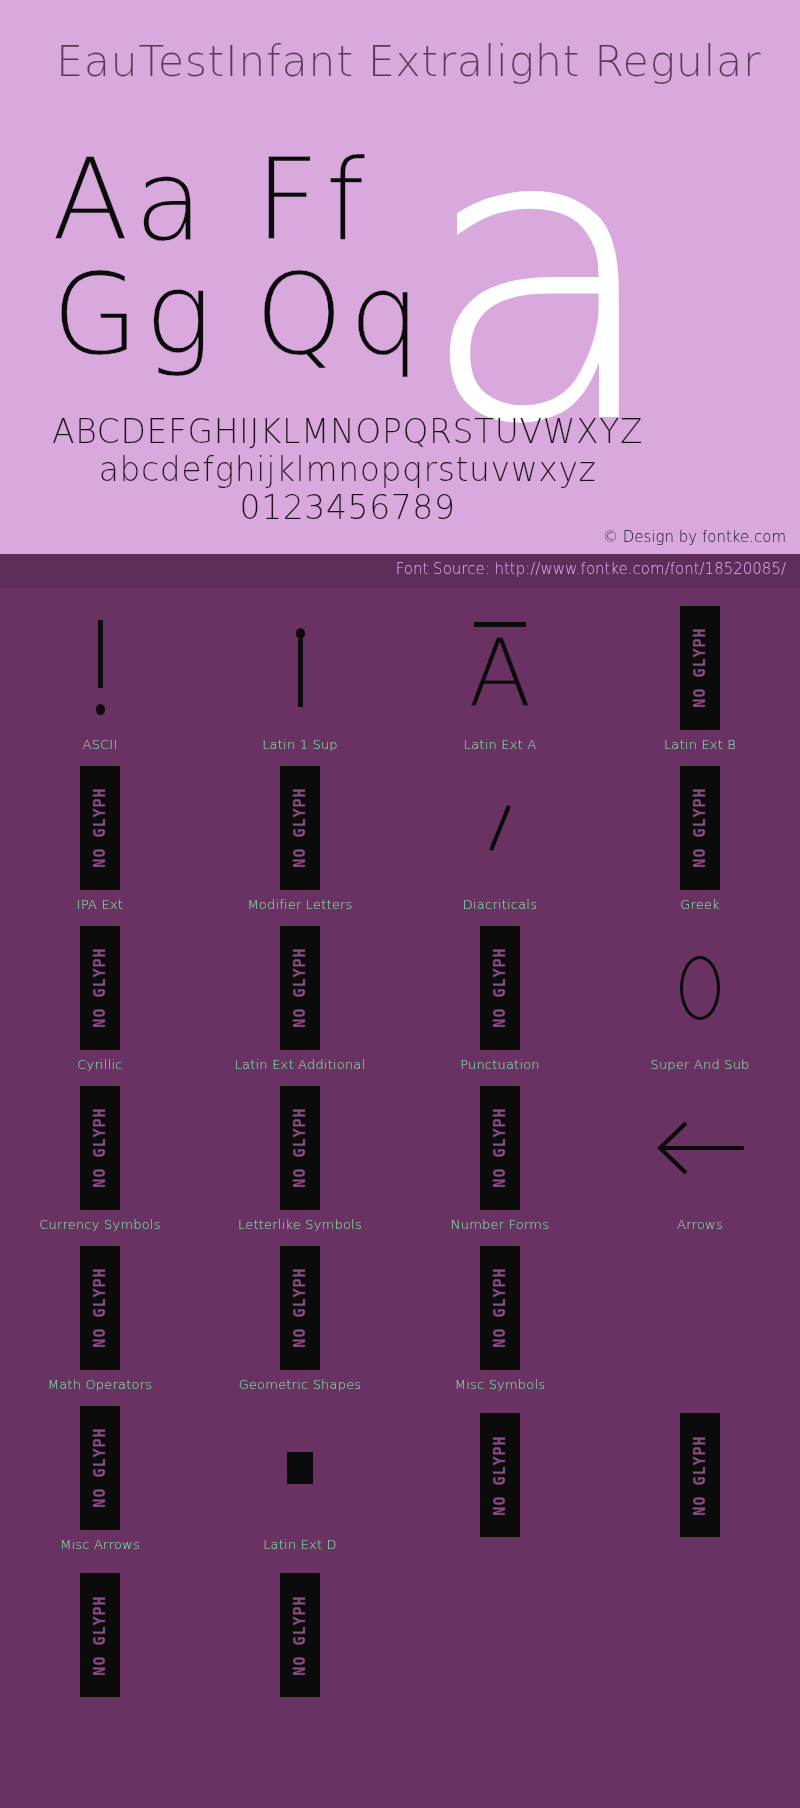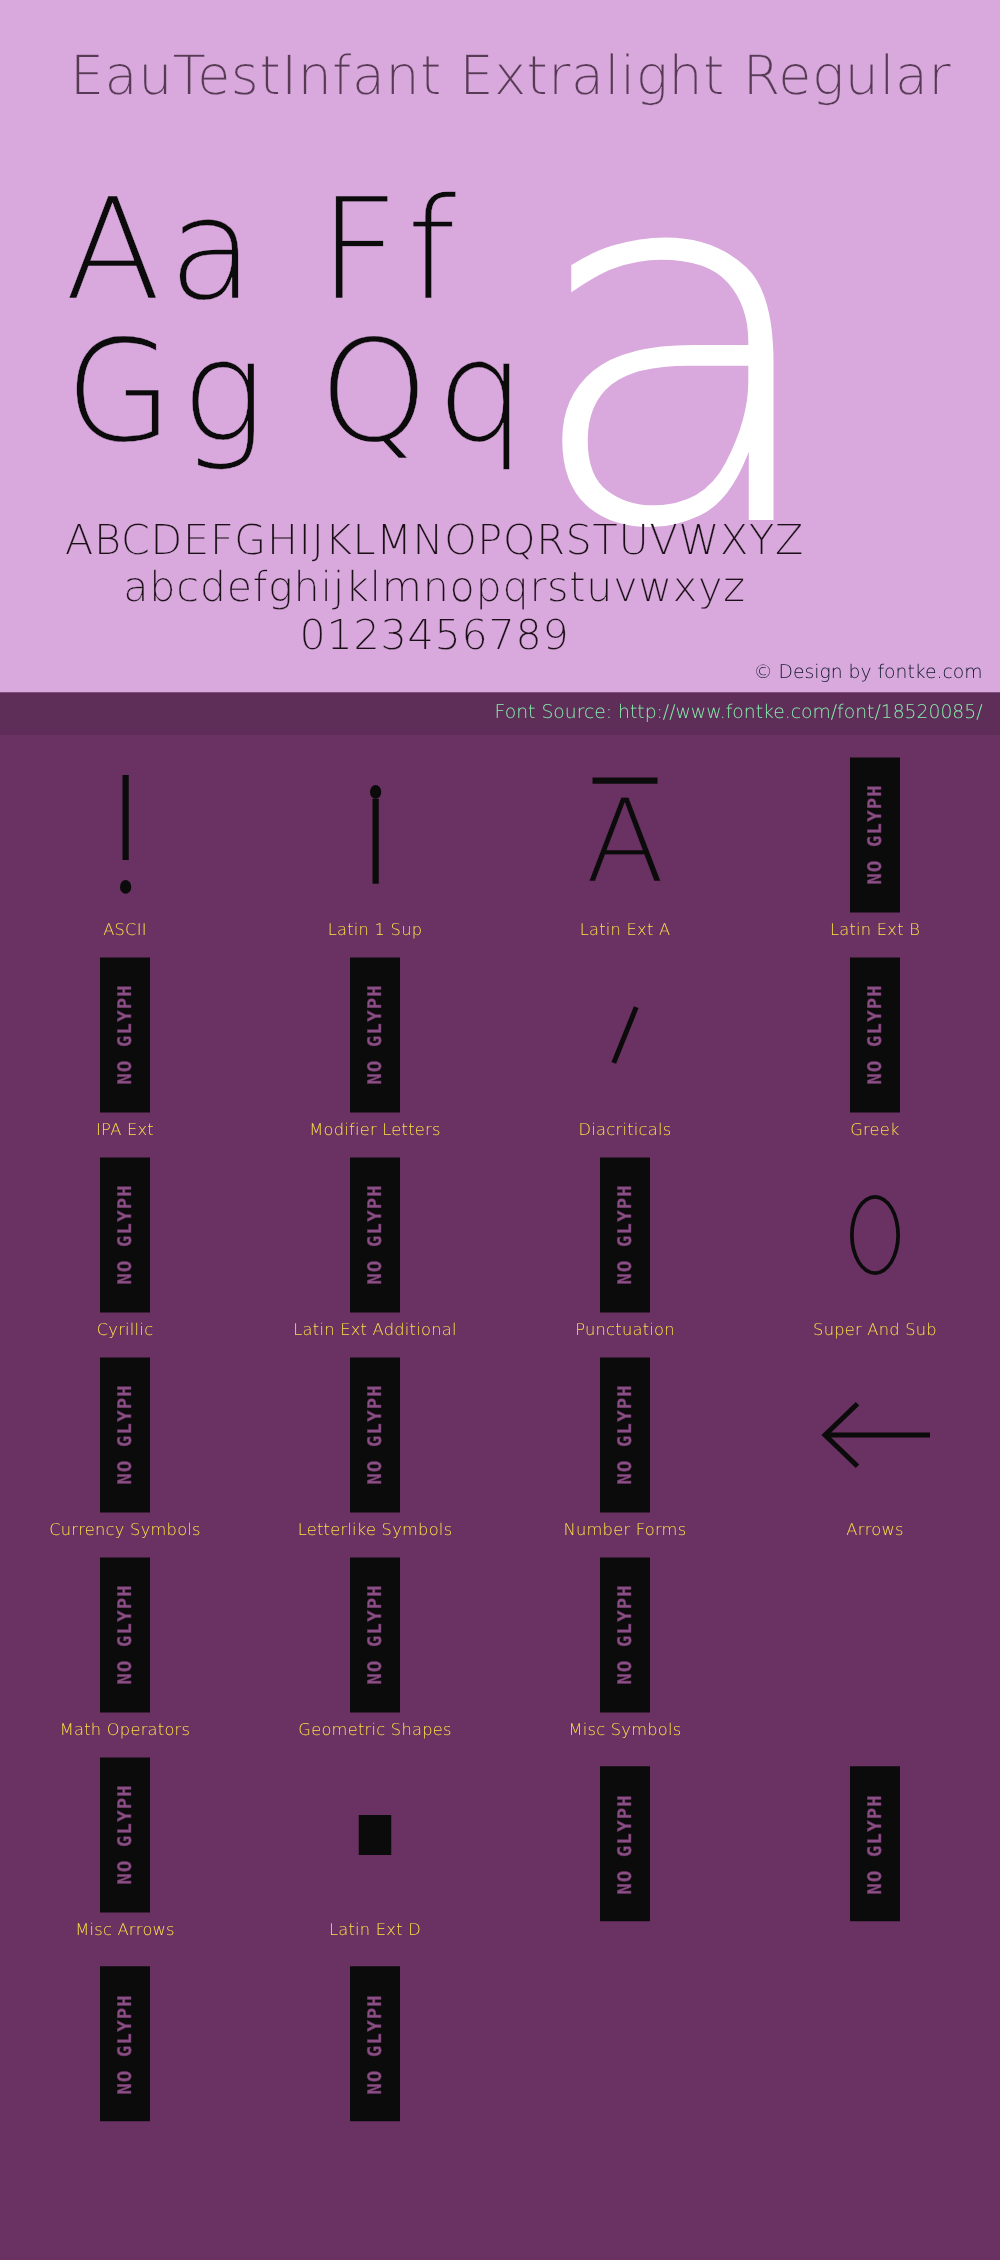"Font Source:" .source-text { color: #86efac -> #f0abfc }
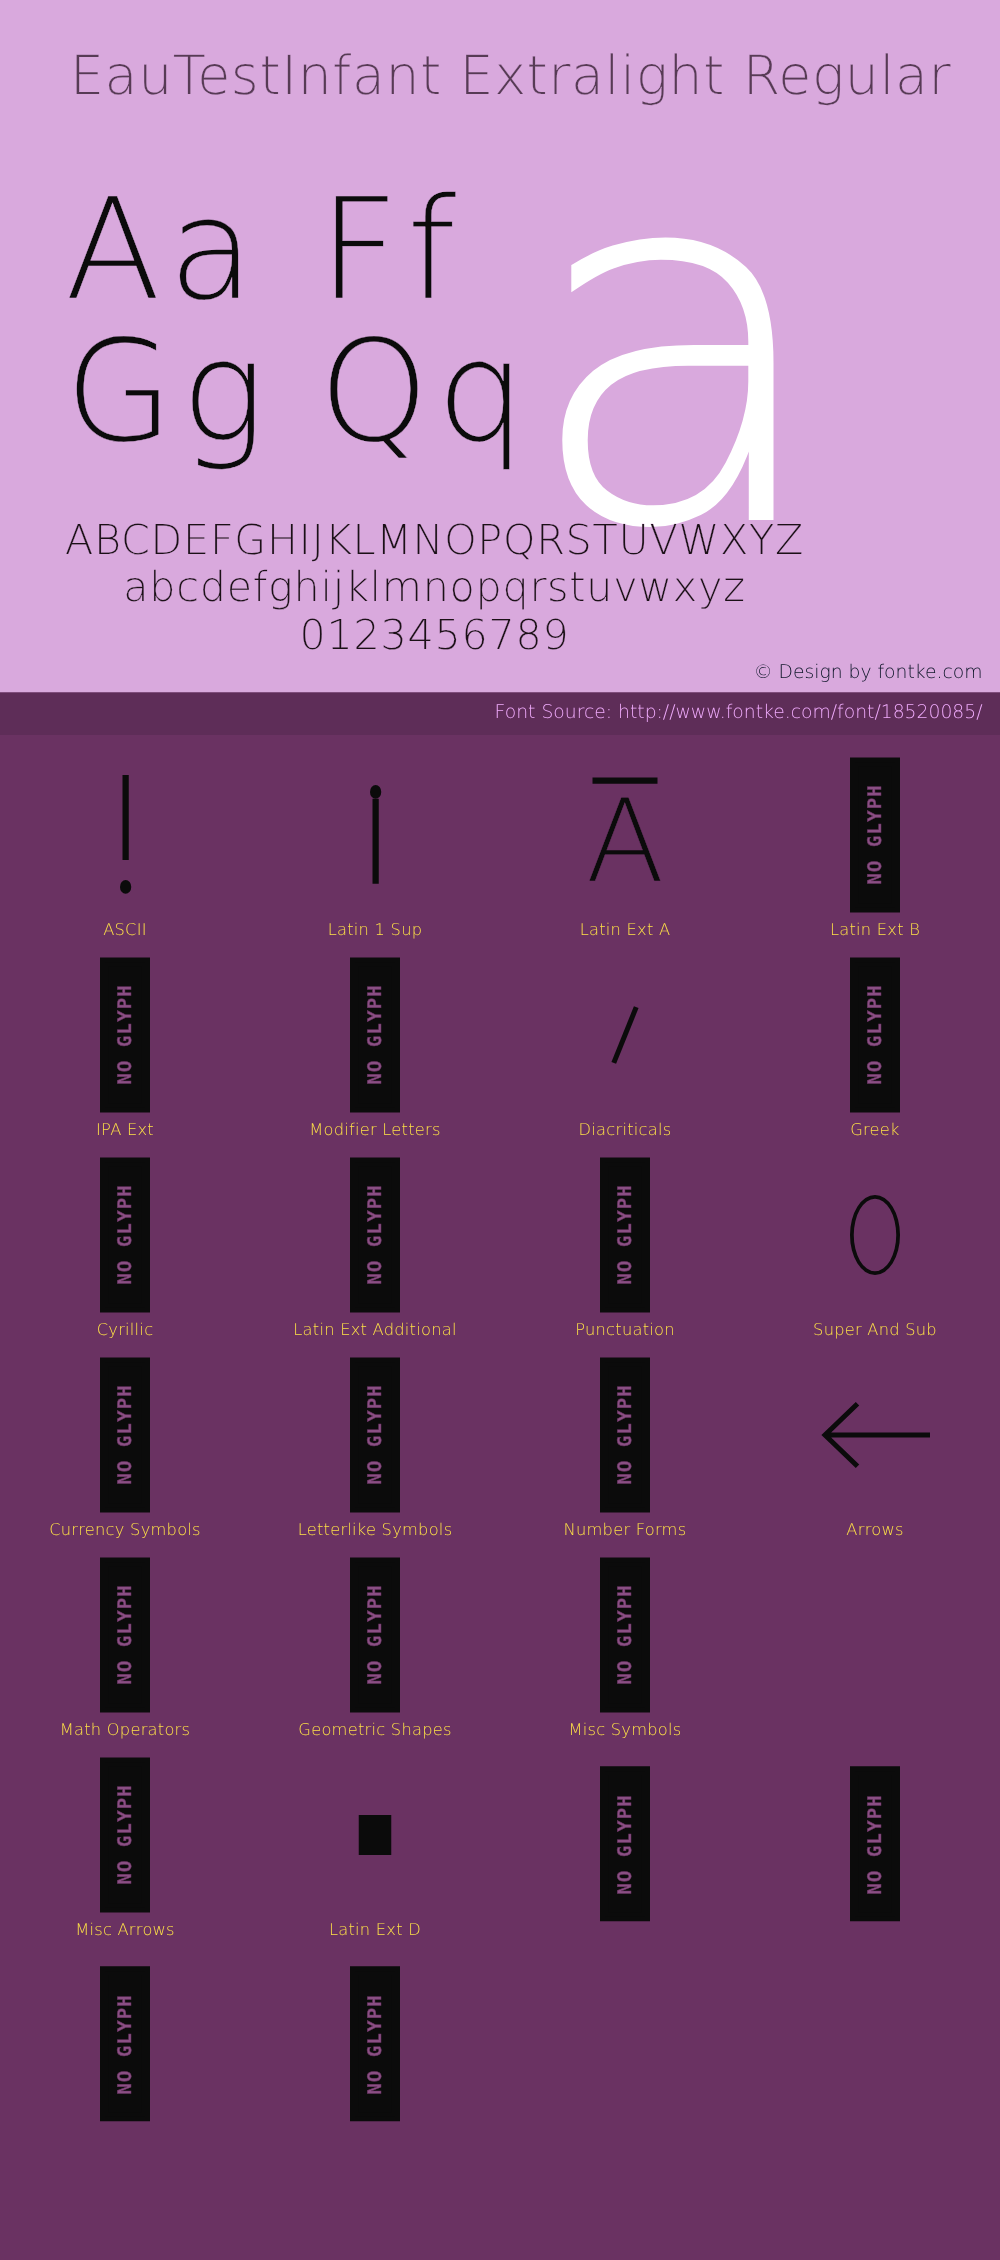"ASCII" .block-label { color: #fde047 -> #86efac }
